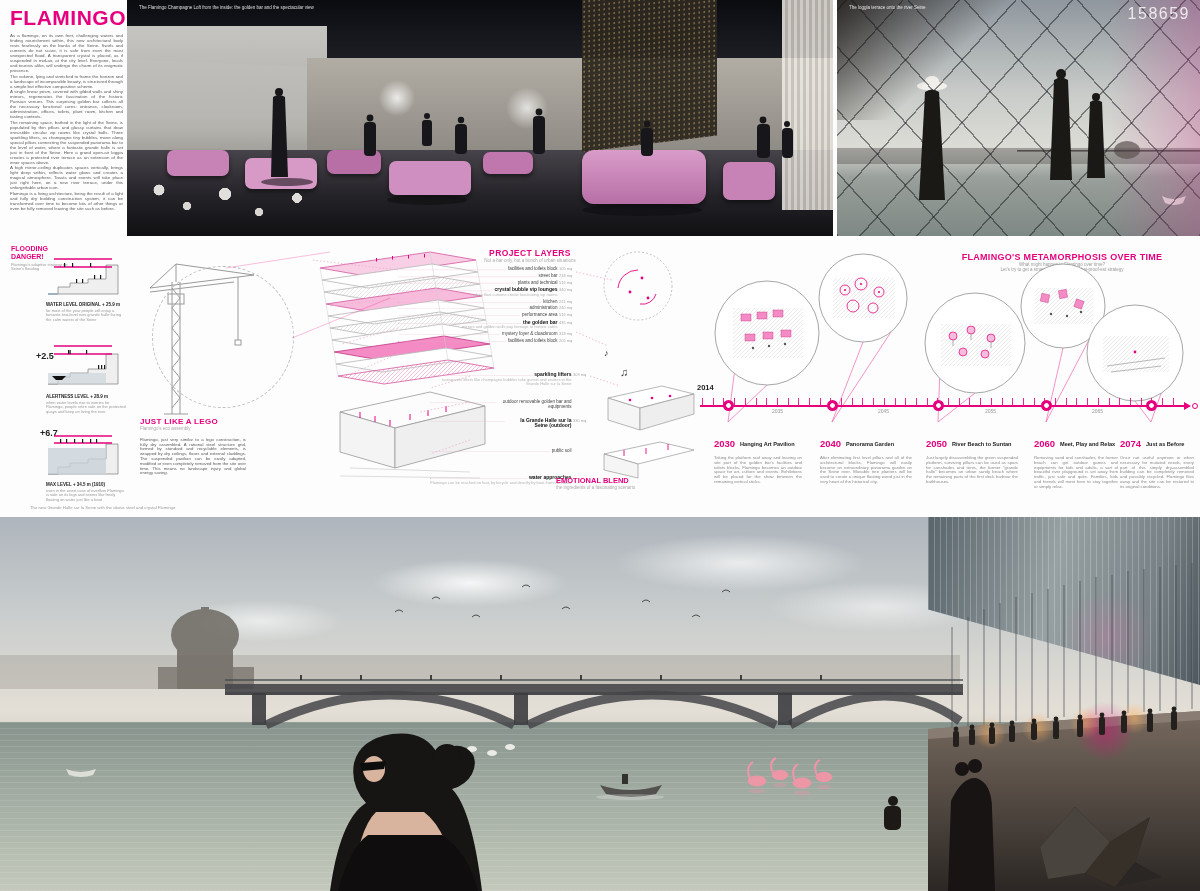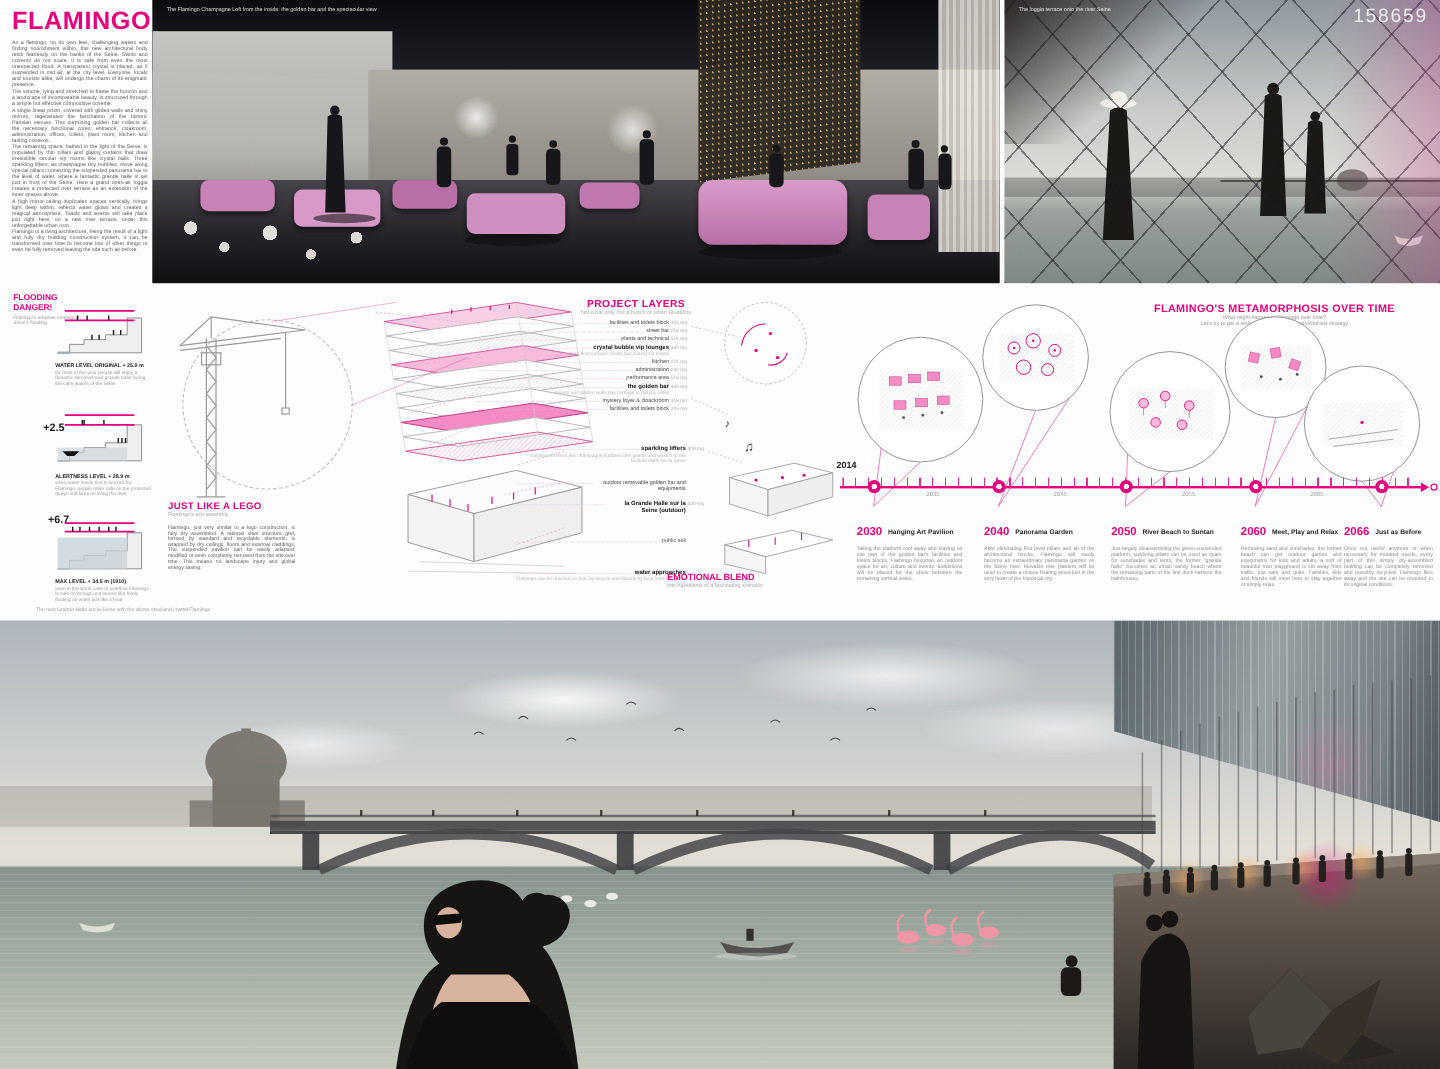"2066" span.yr { text: 2066 -> 2074 }
